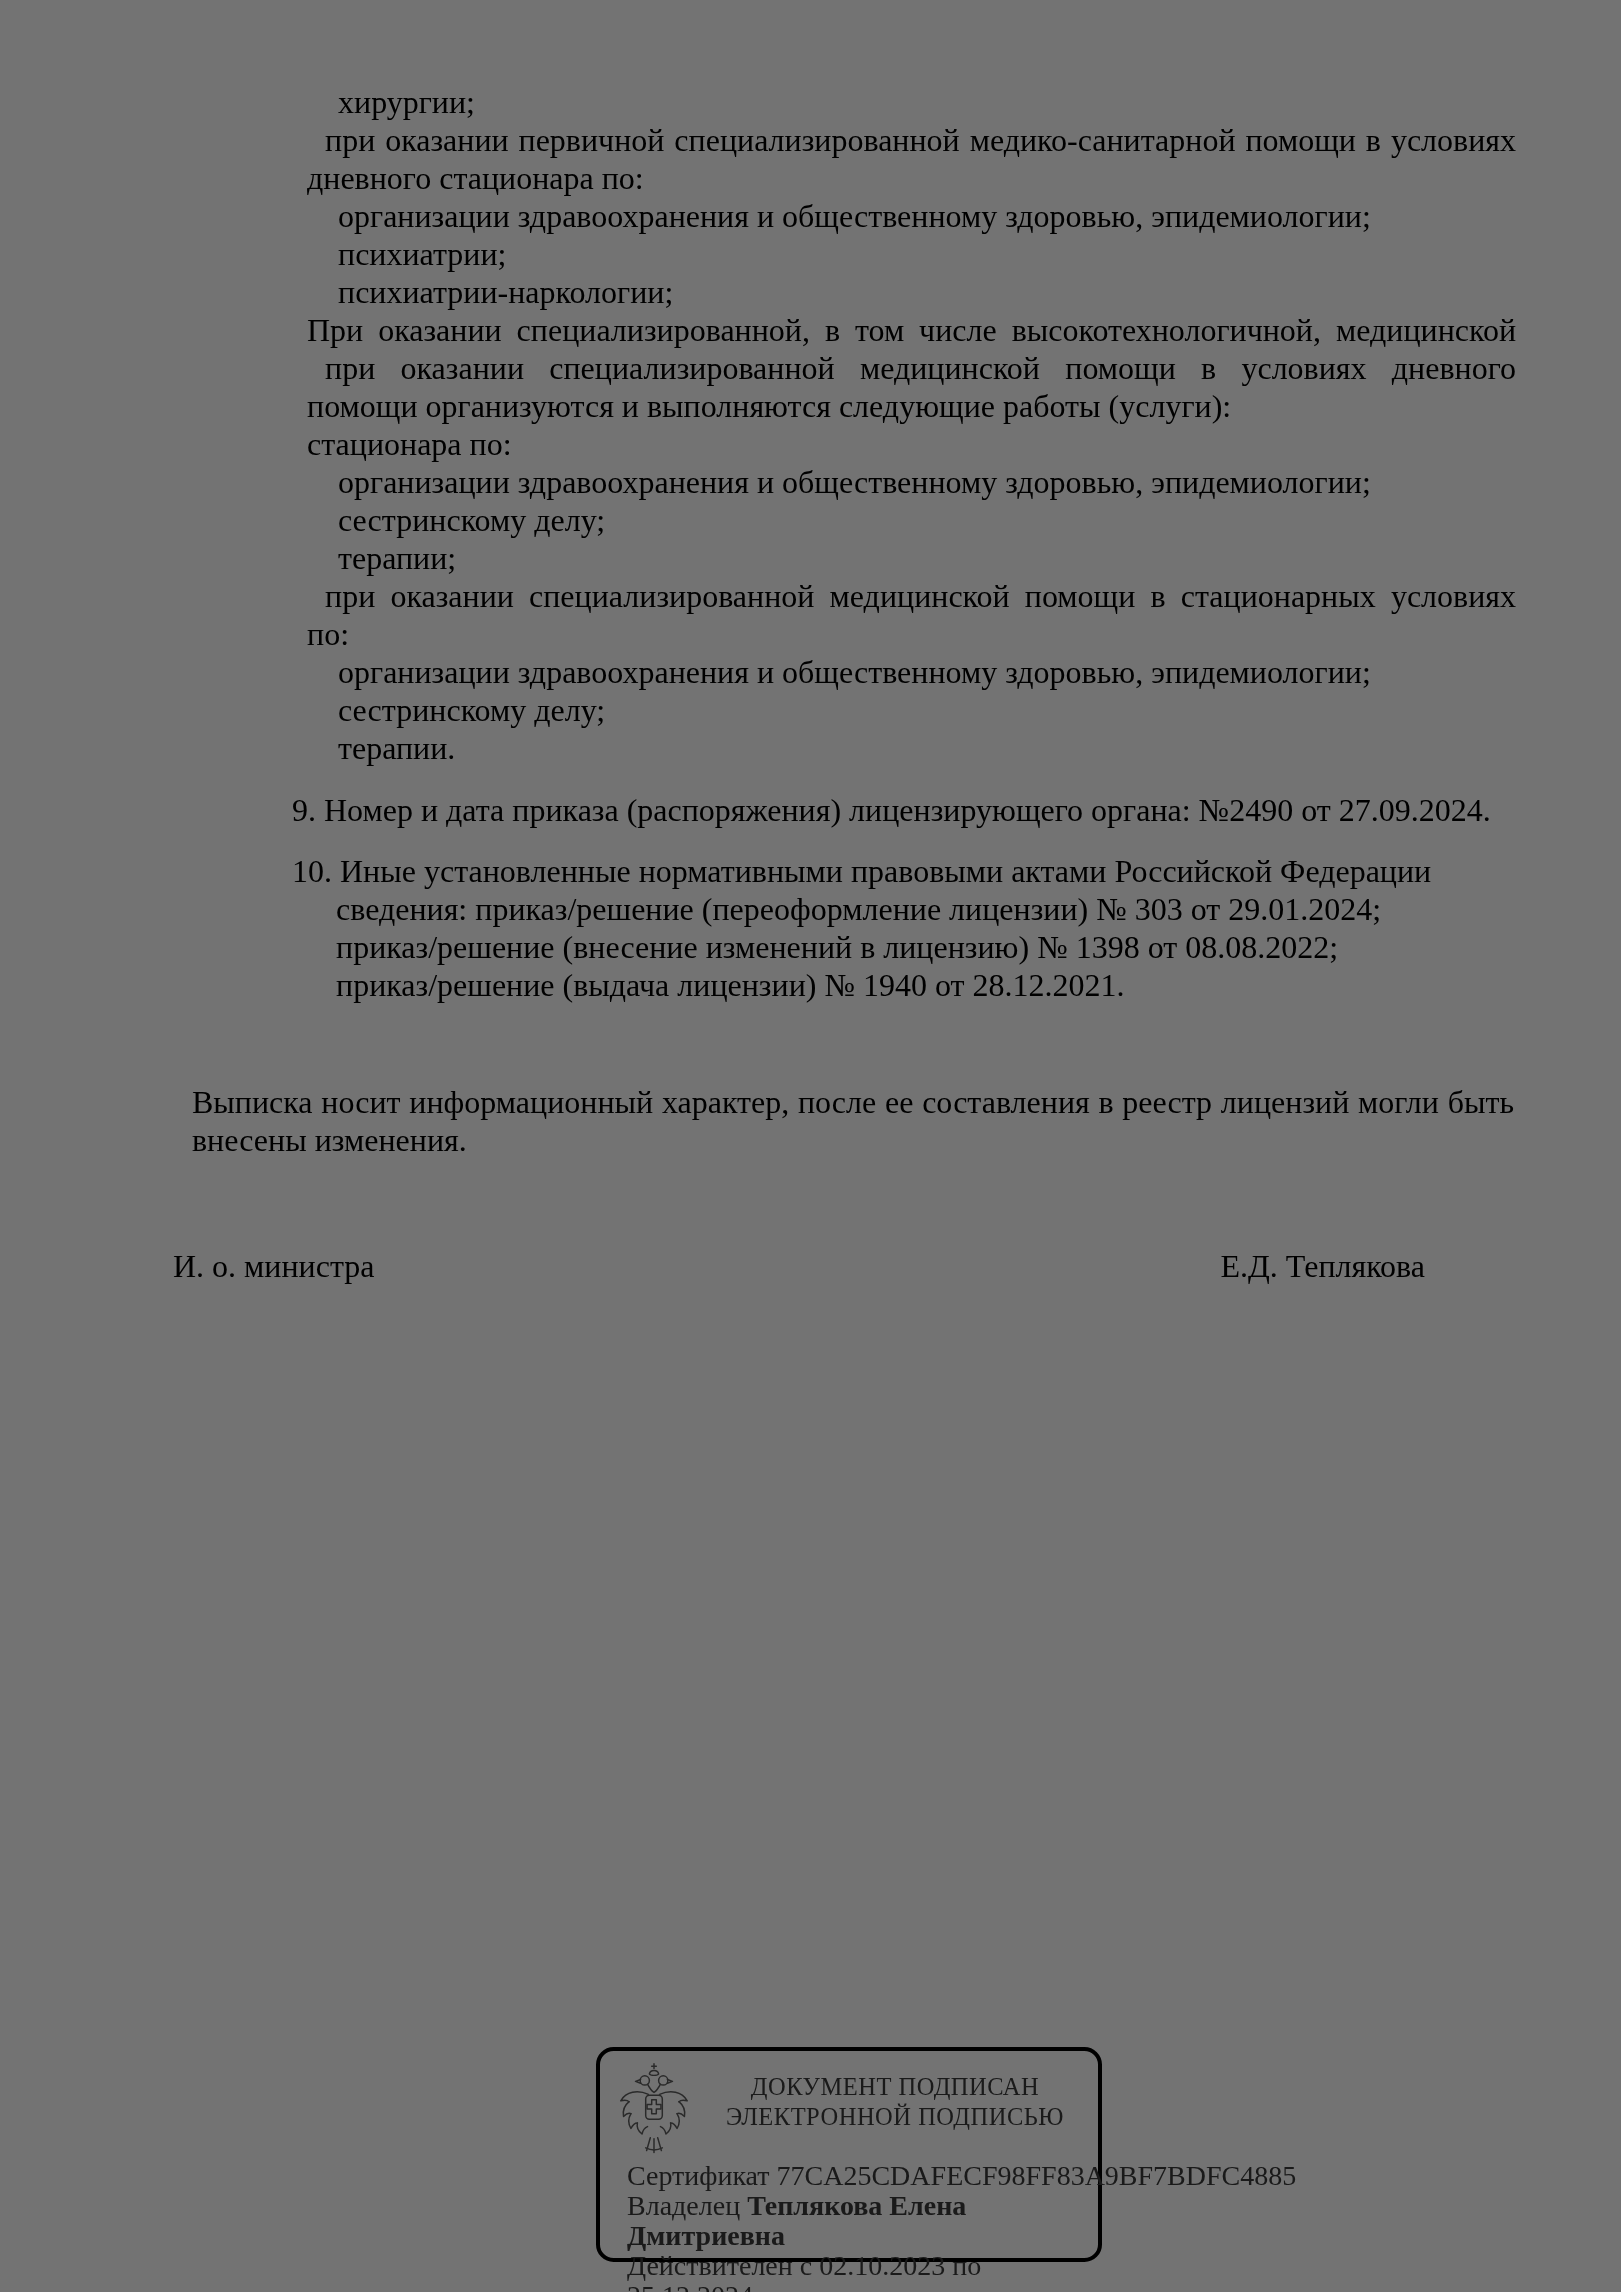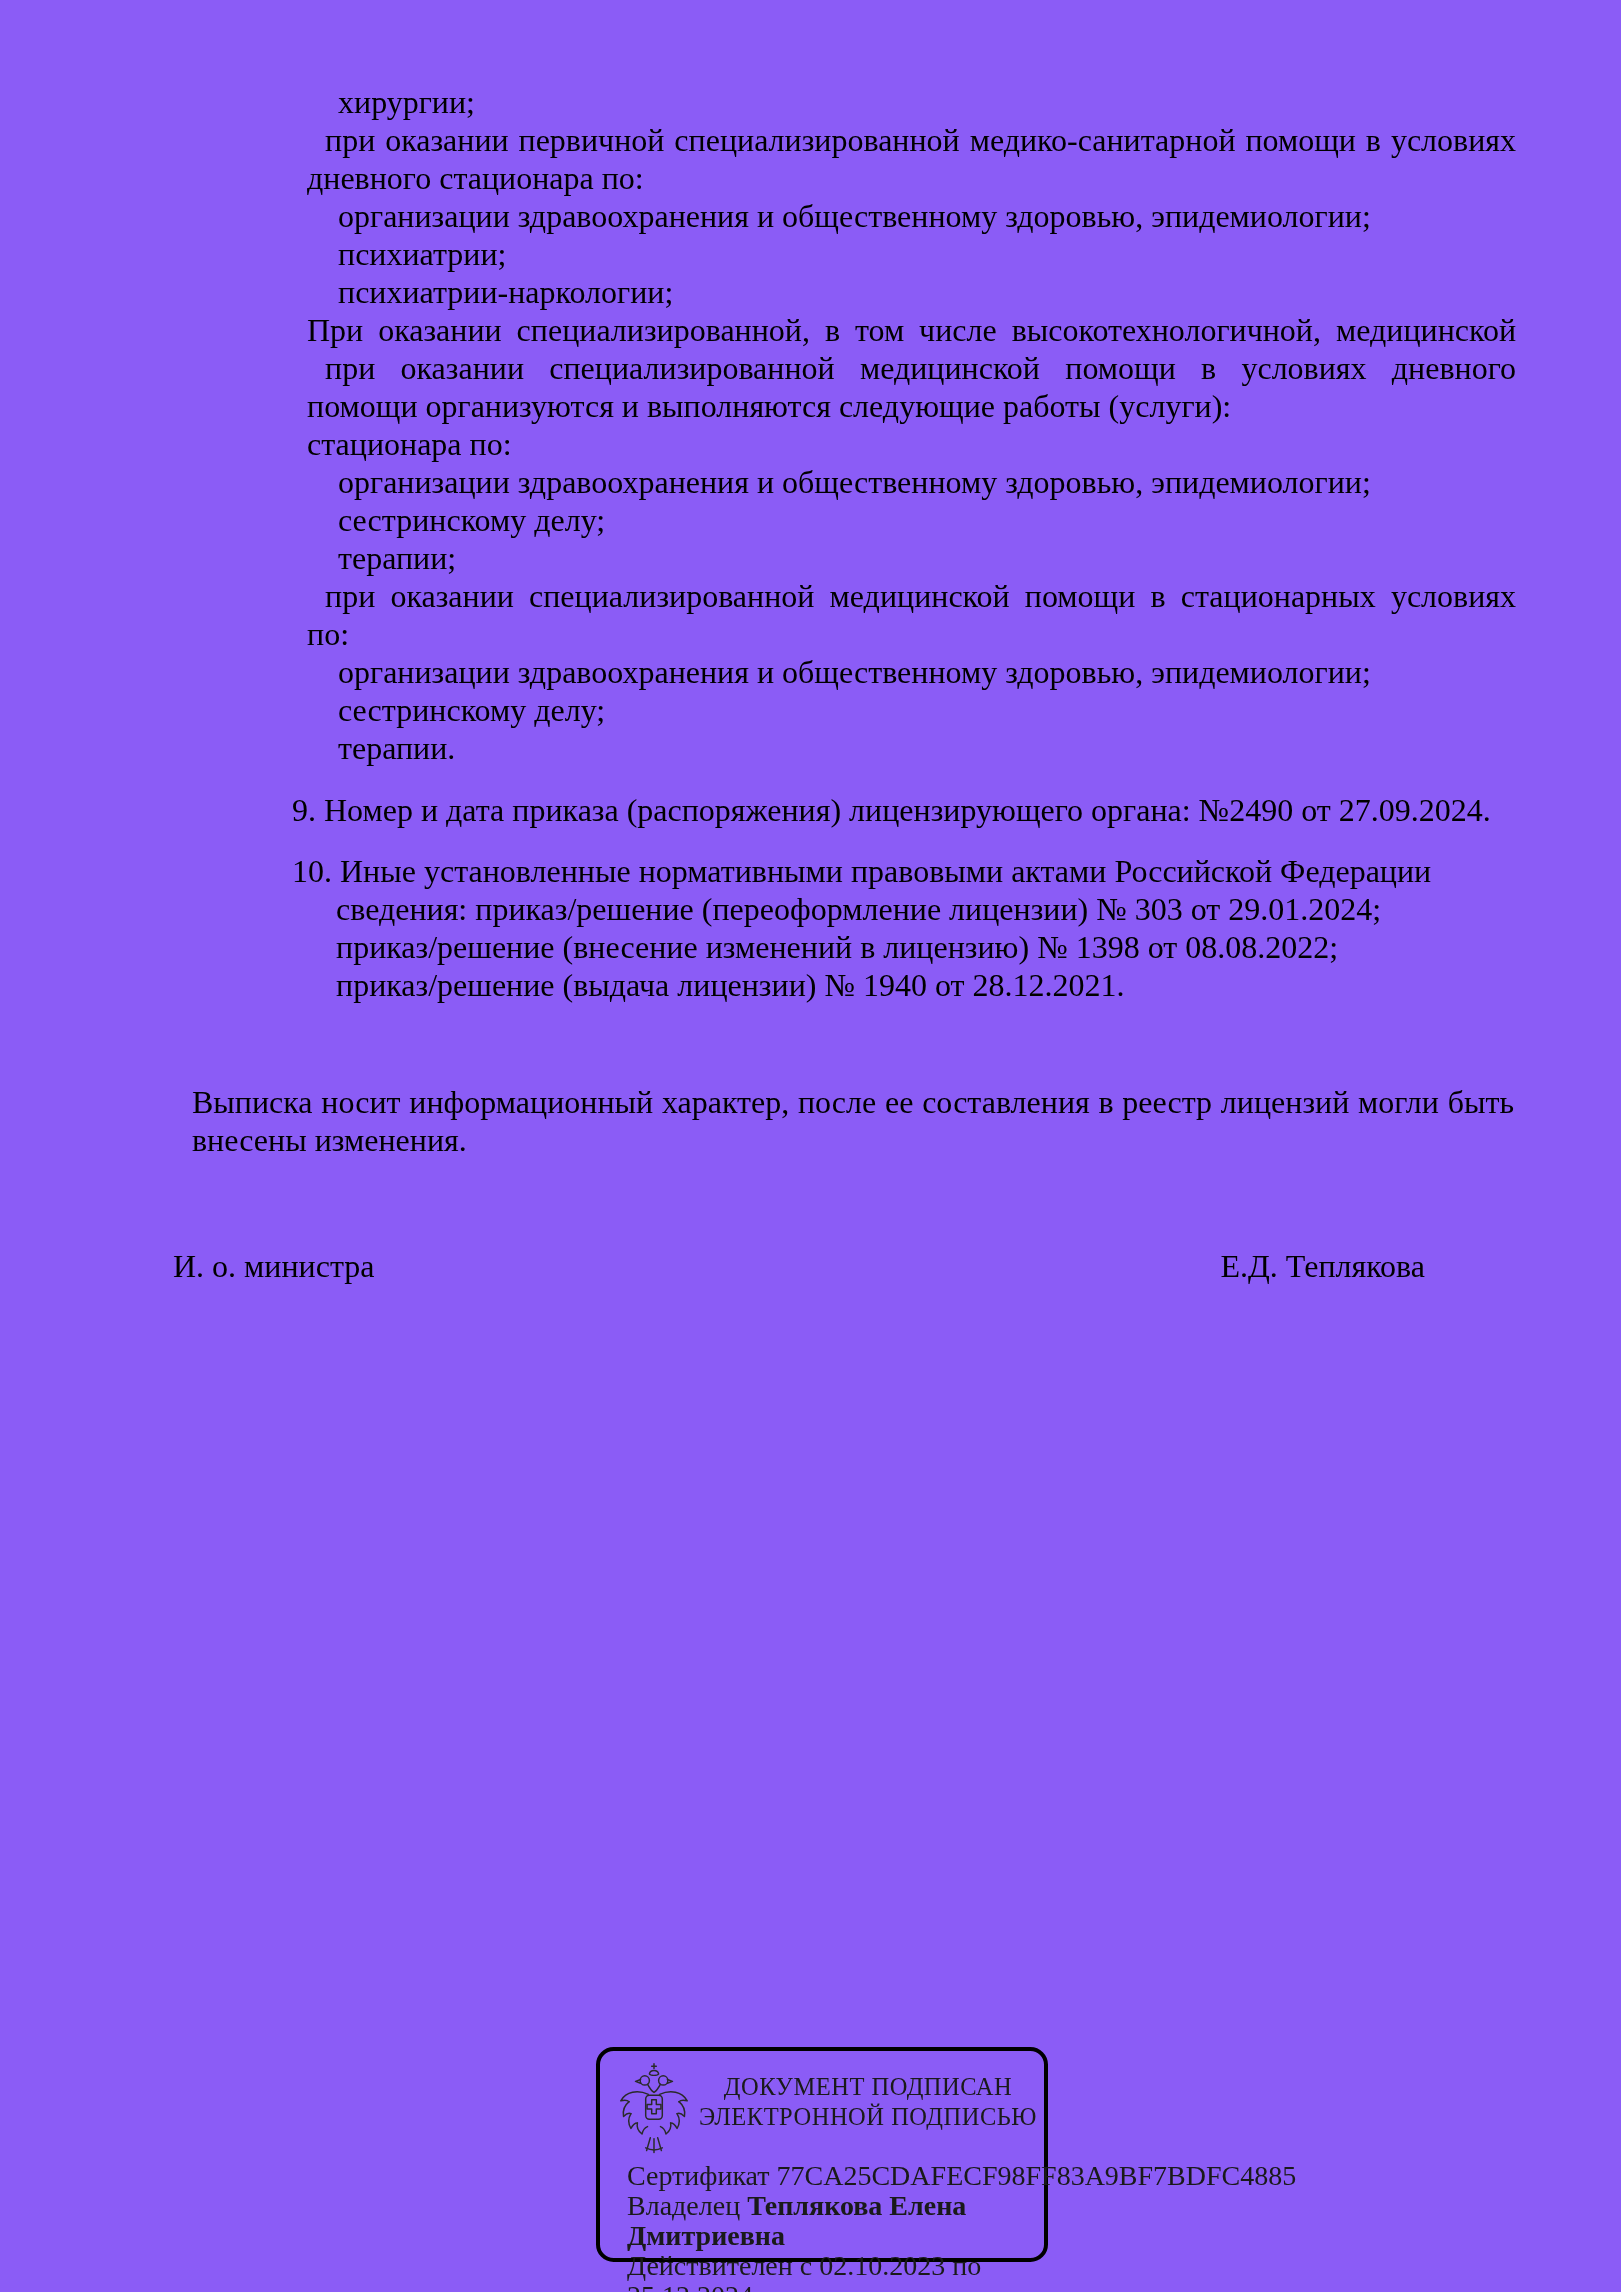"хирургии;" .page { background: #8b5cf6 -> #737373 }
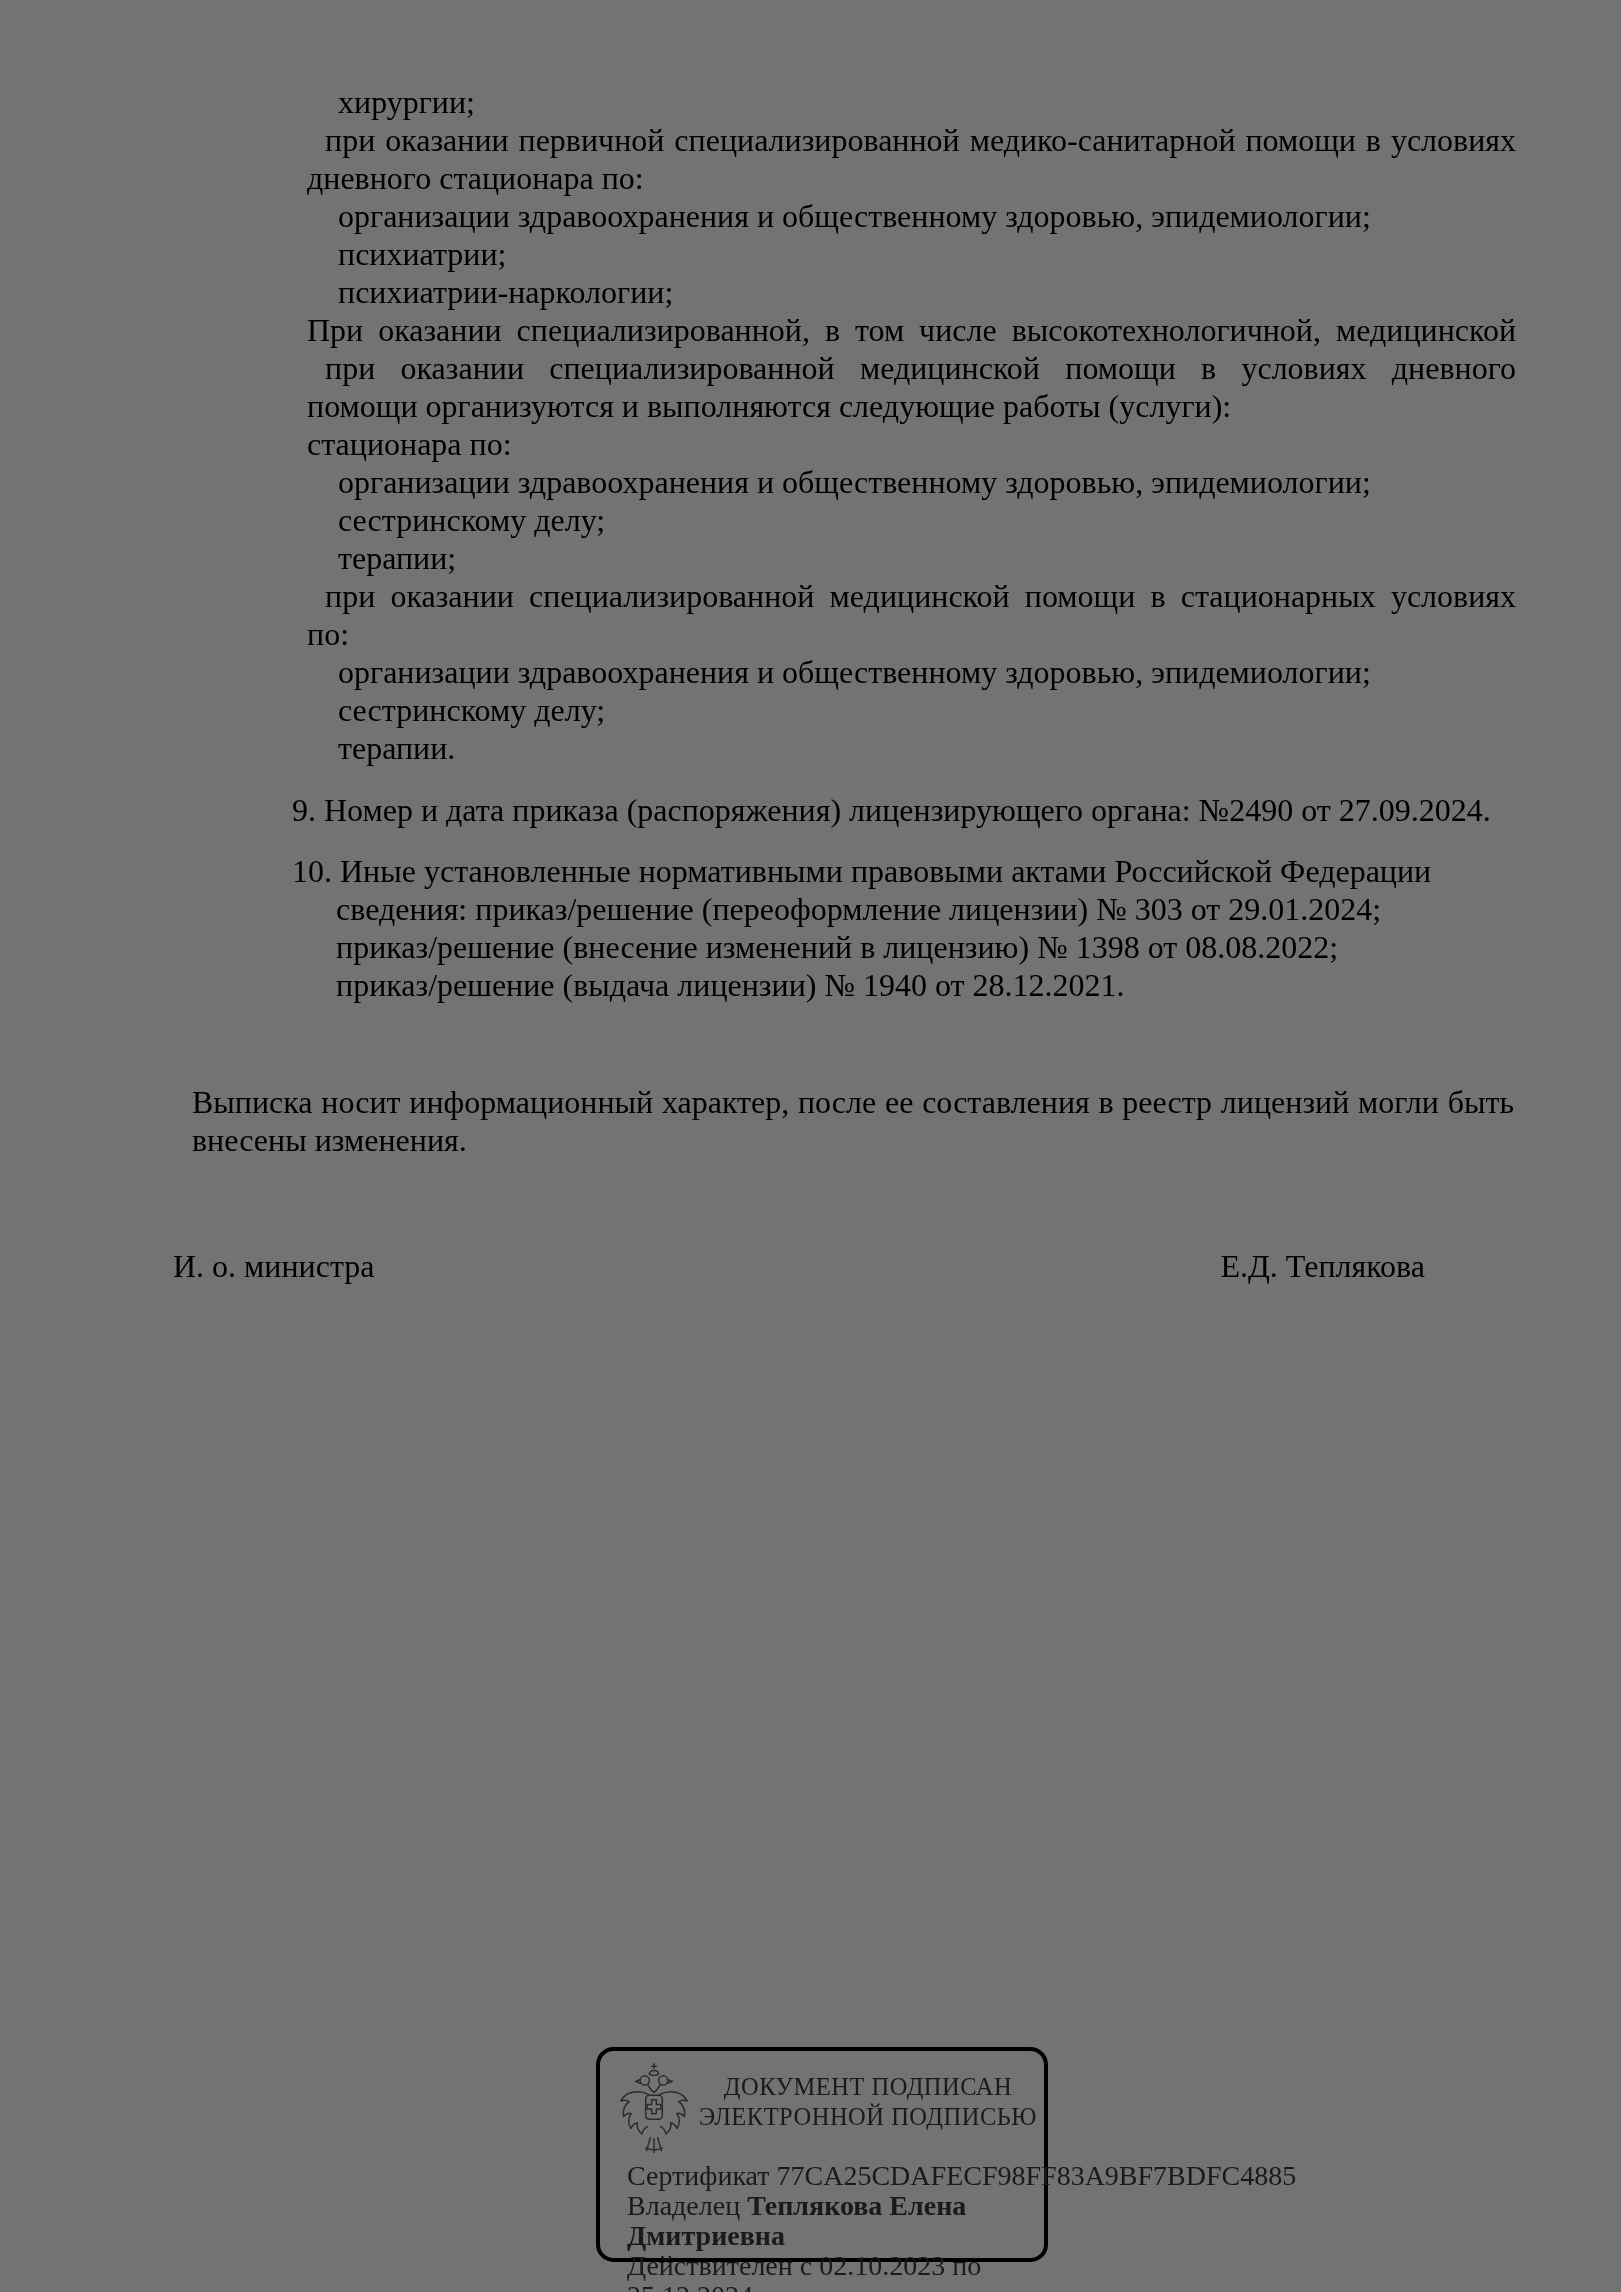"ДОКУМЕНТ ПОДПИСАН" .stamp { width: 452px -> 506px }
